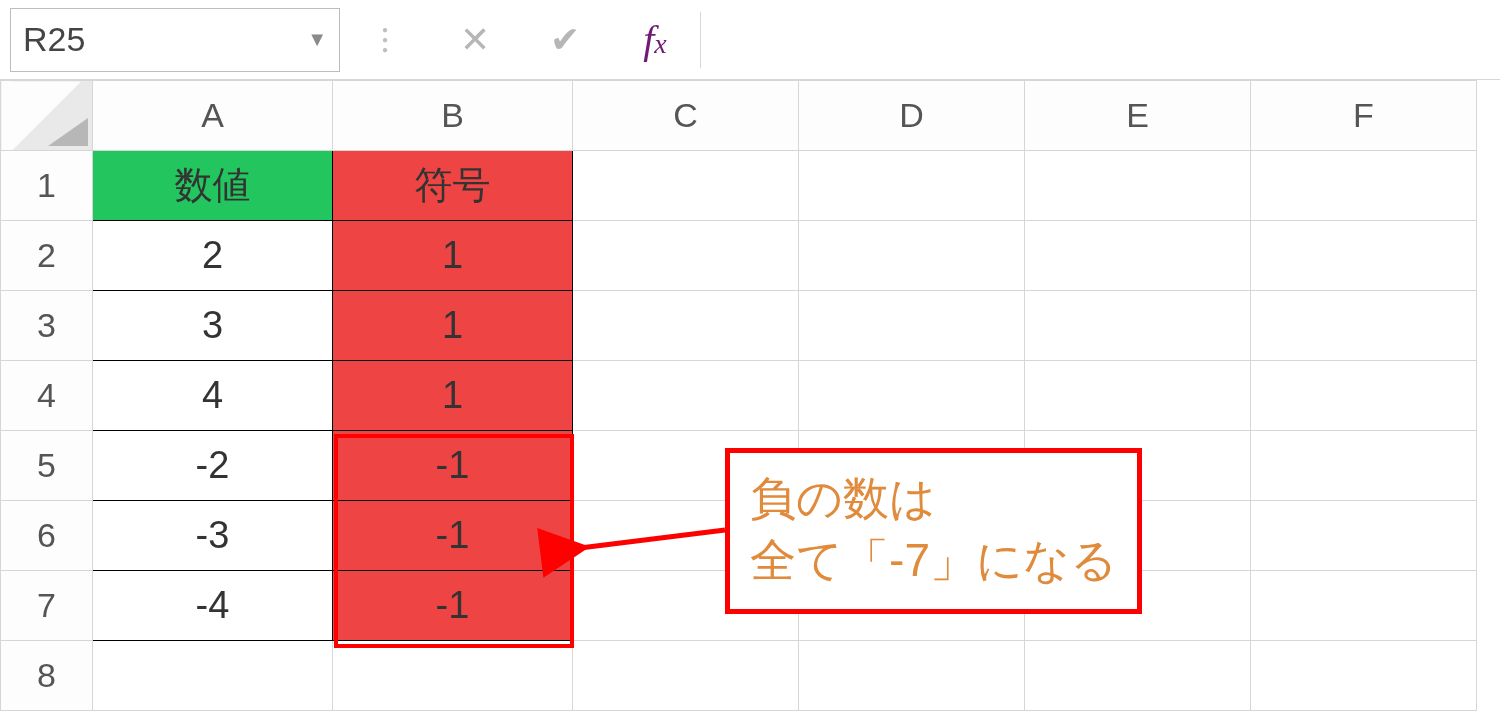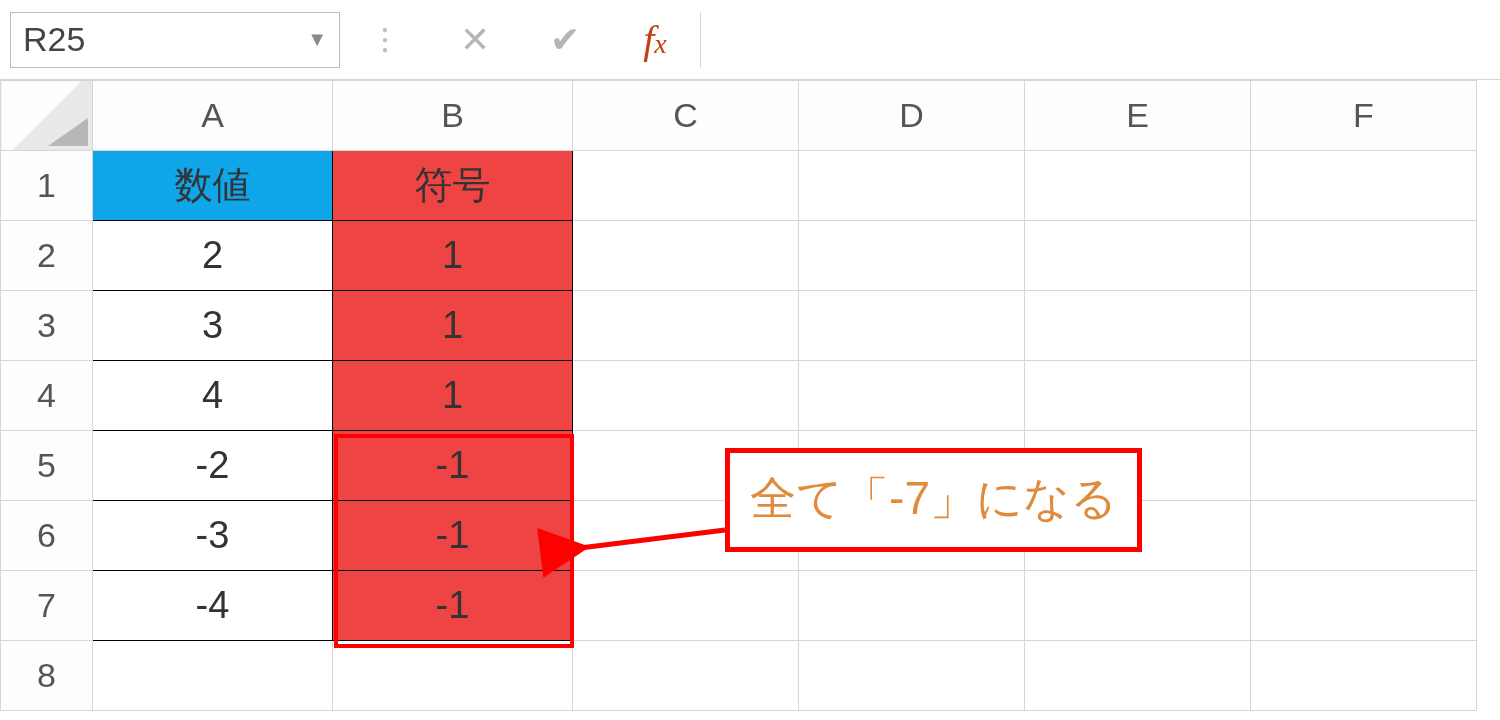"R25" .name-box { height: 56px -> 64px }
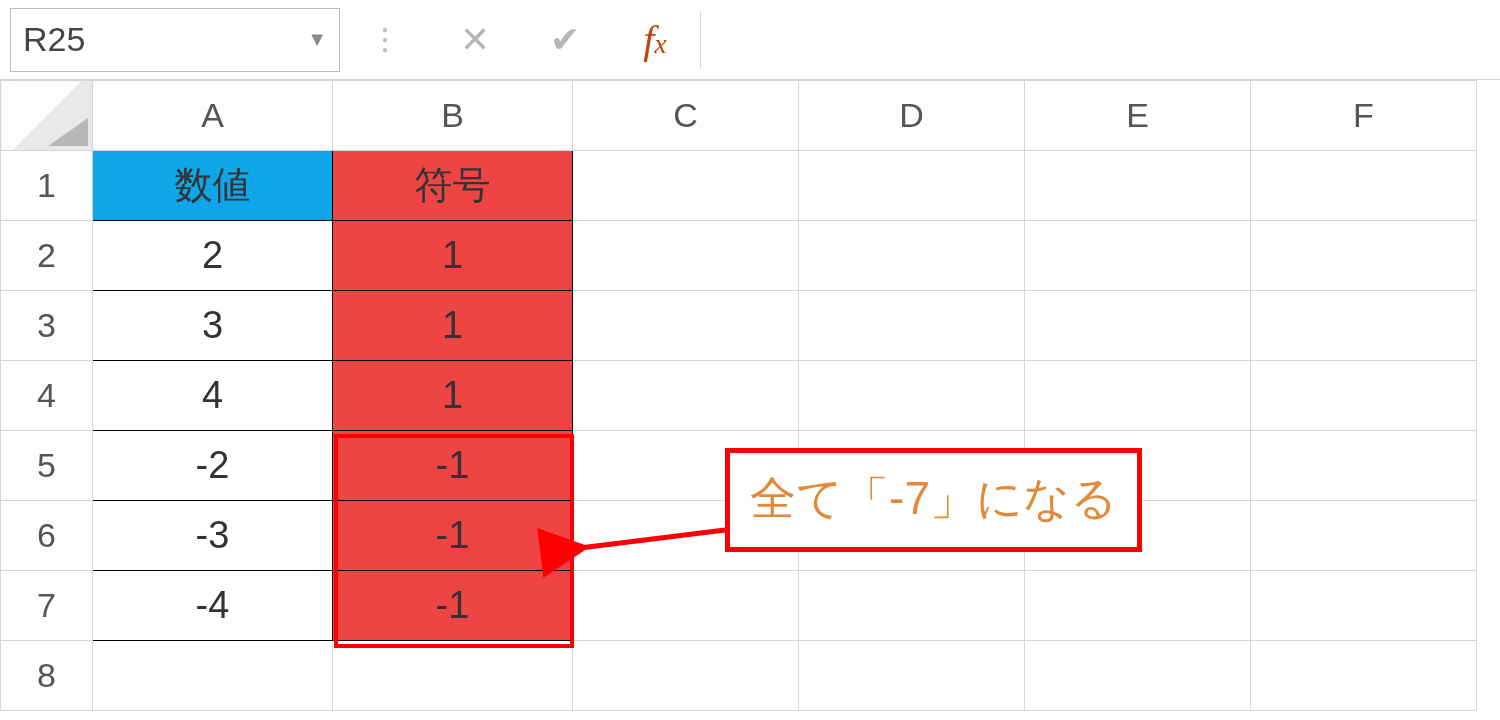"fx" .fx { color: #c2410c -> #701a75 }
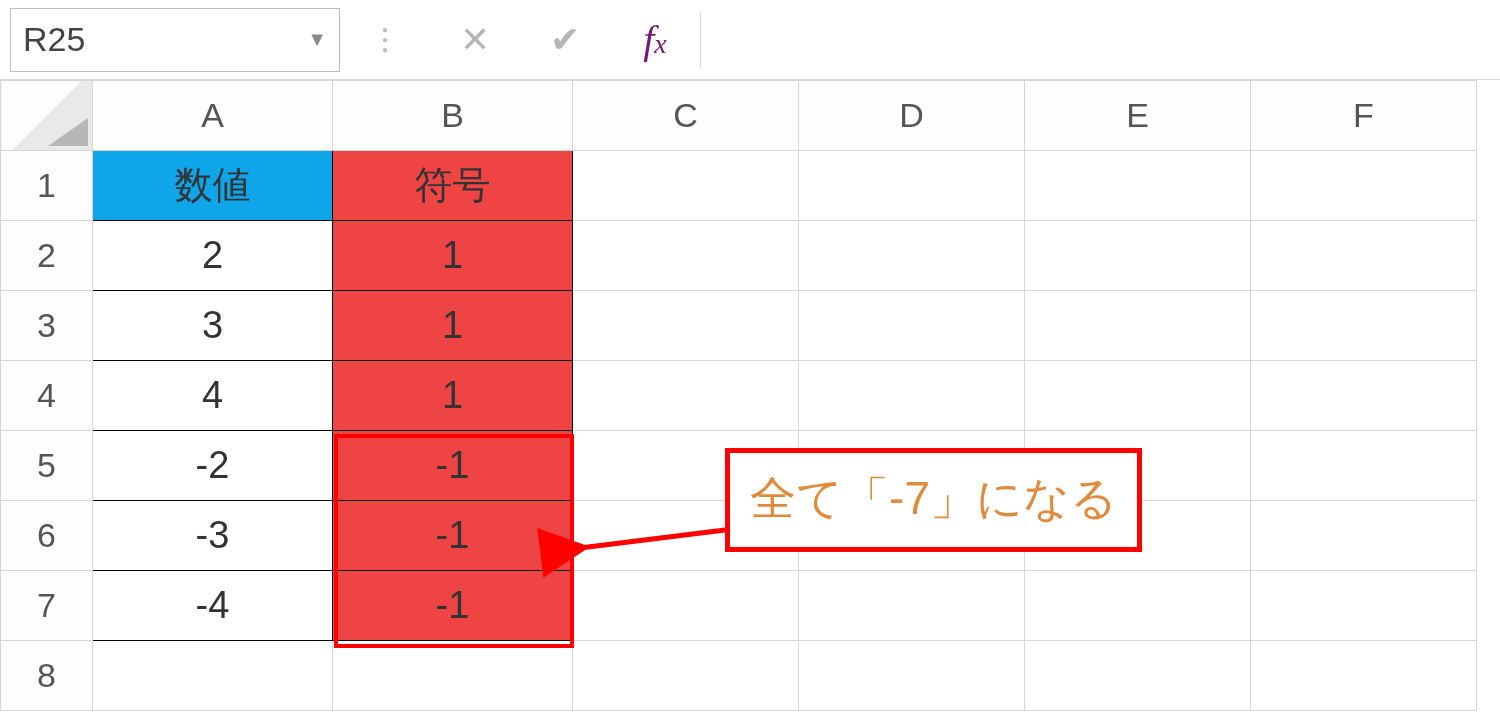"数値" .bg-green { background: #0ea5e9 -> #22c55e }
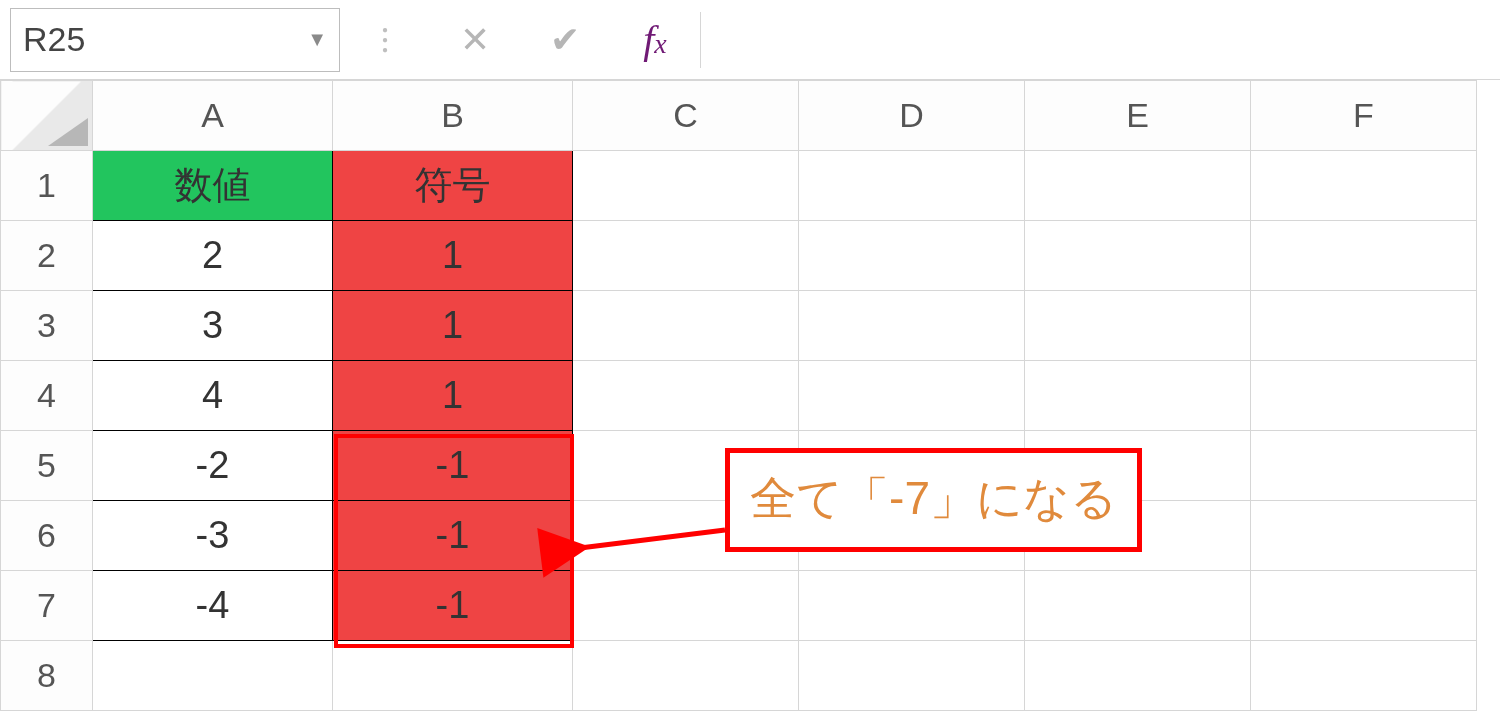"負の数は" div { html: none -> <div>負の数は</div> }
